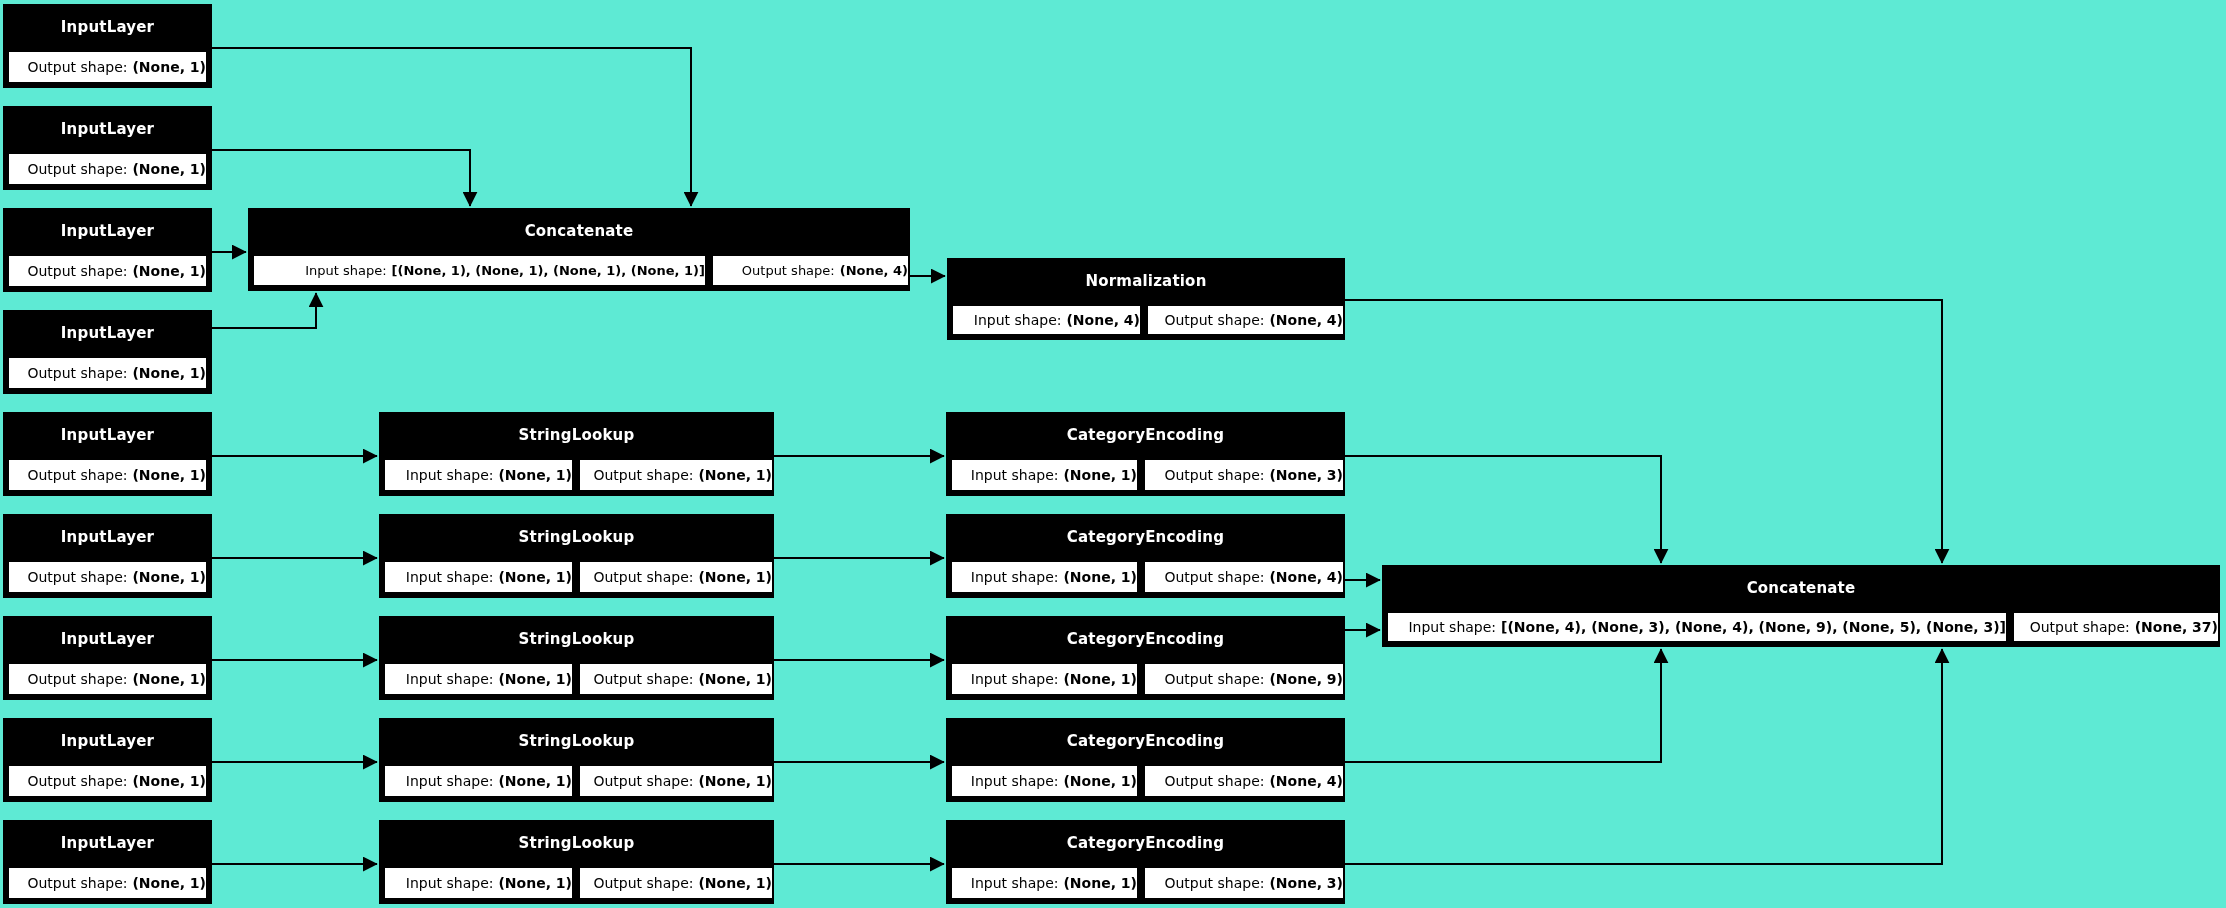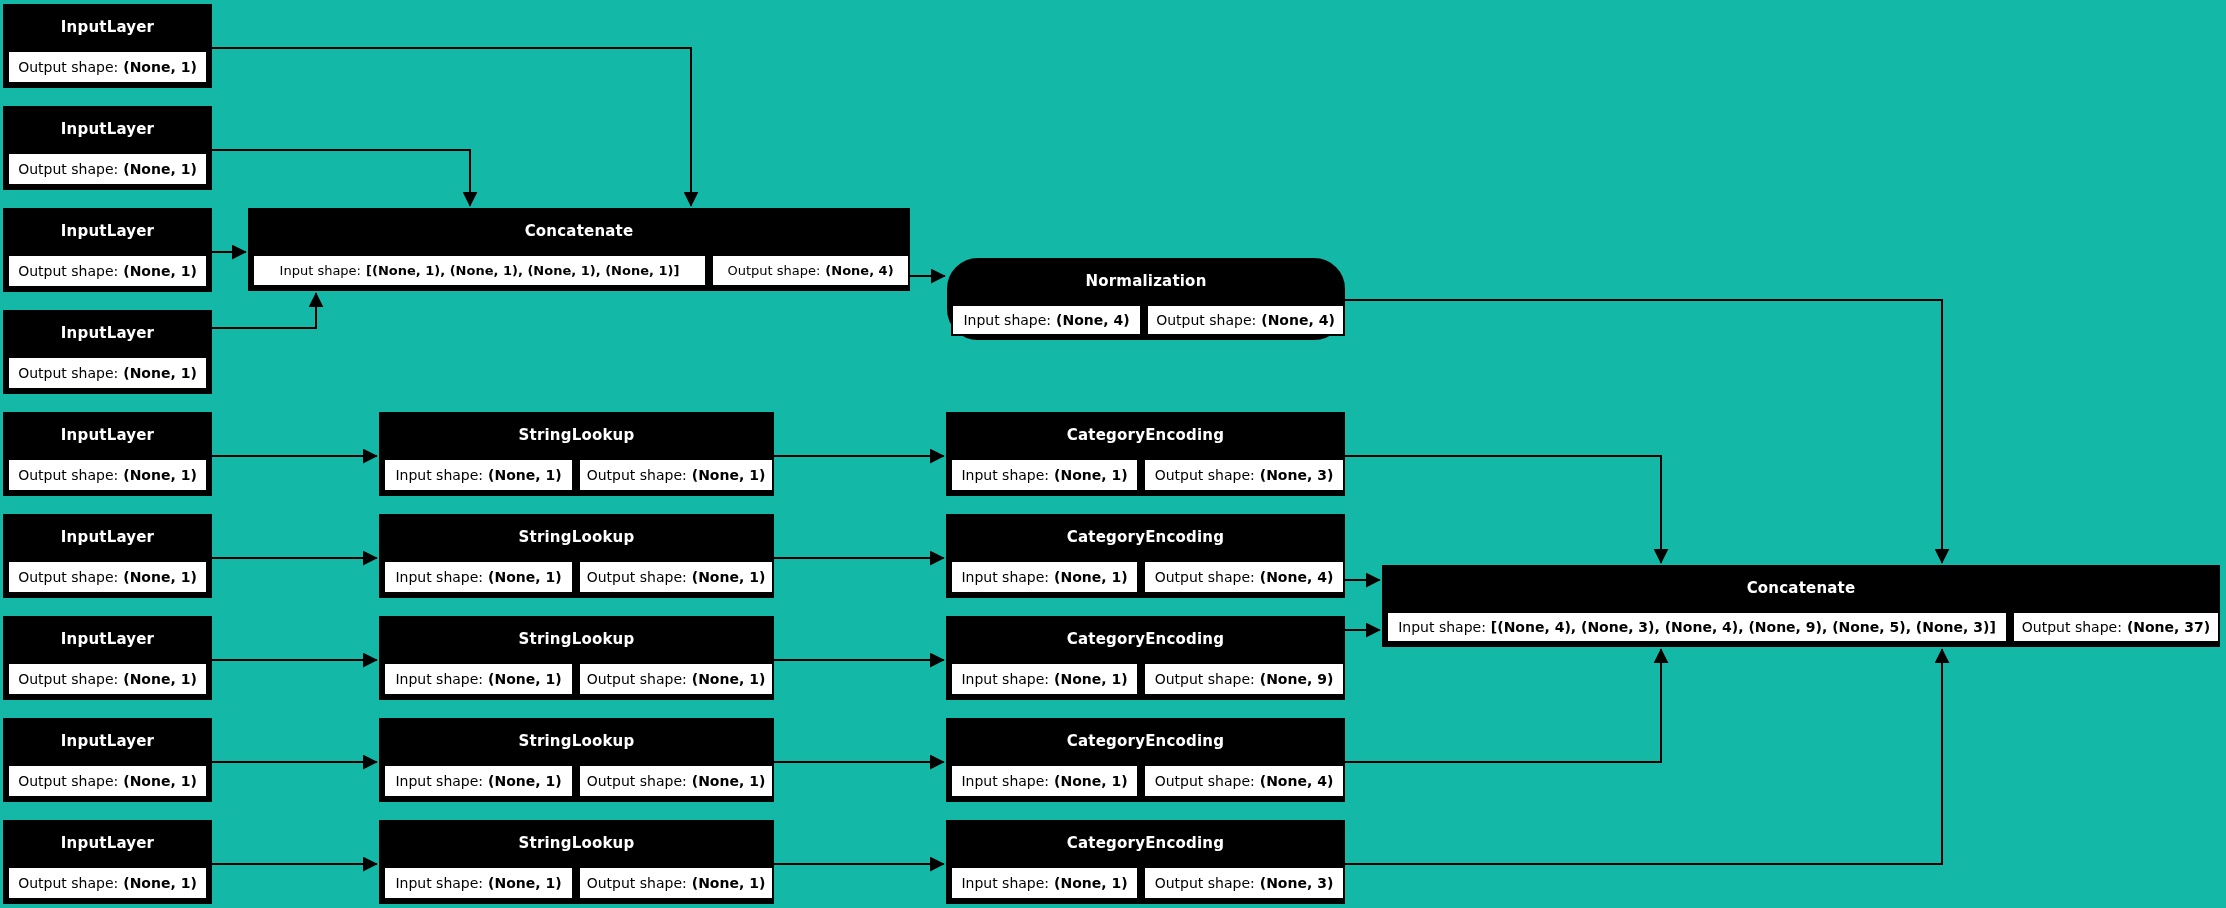"InputLayer" #canvas { background: #14b8a6 -> #5eead4 }
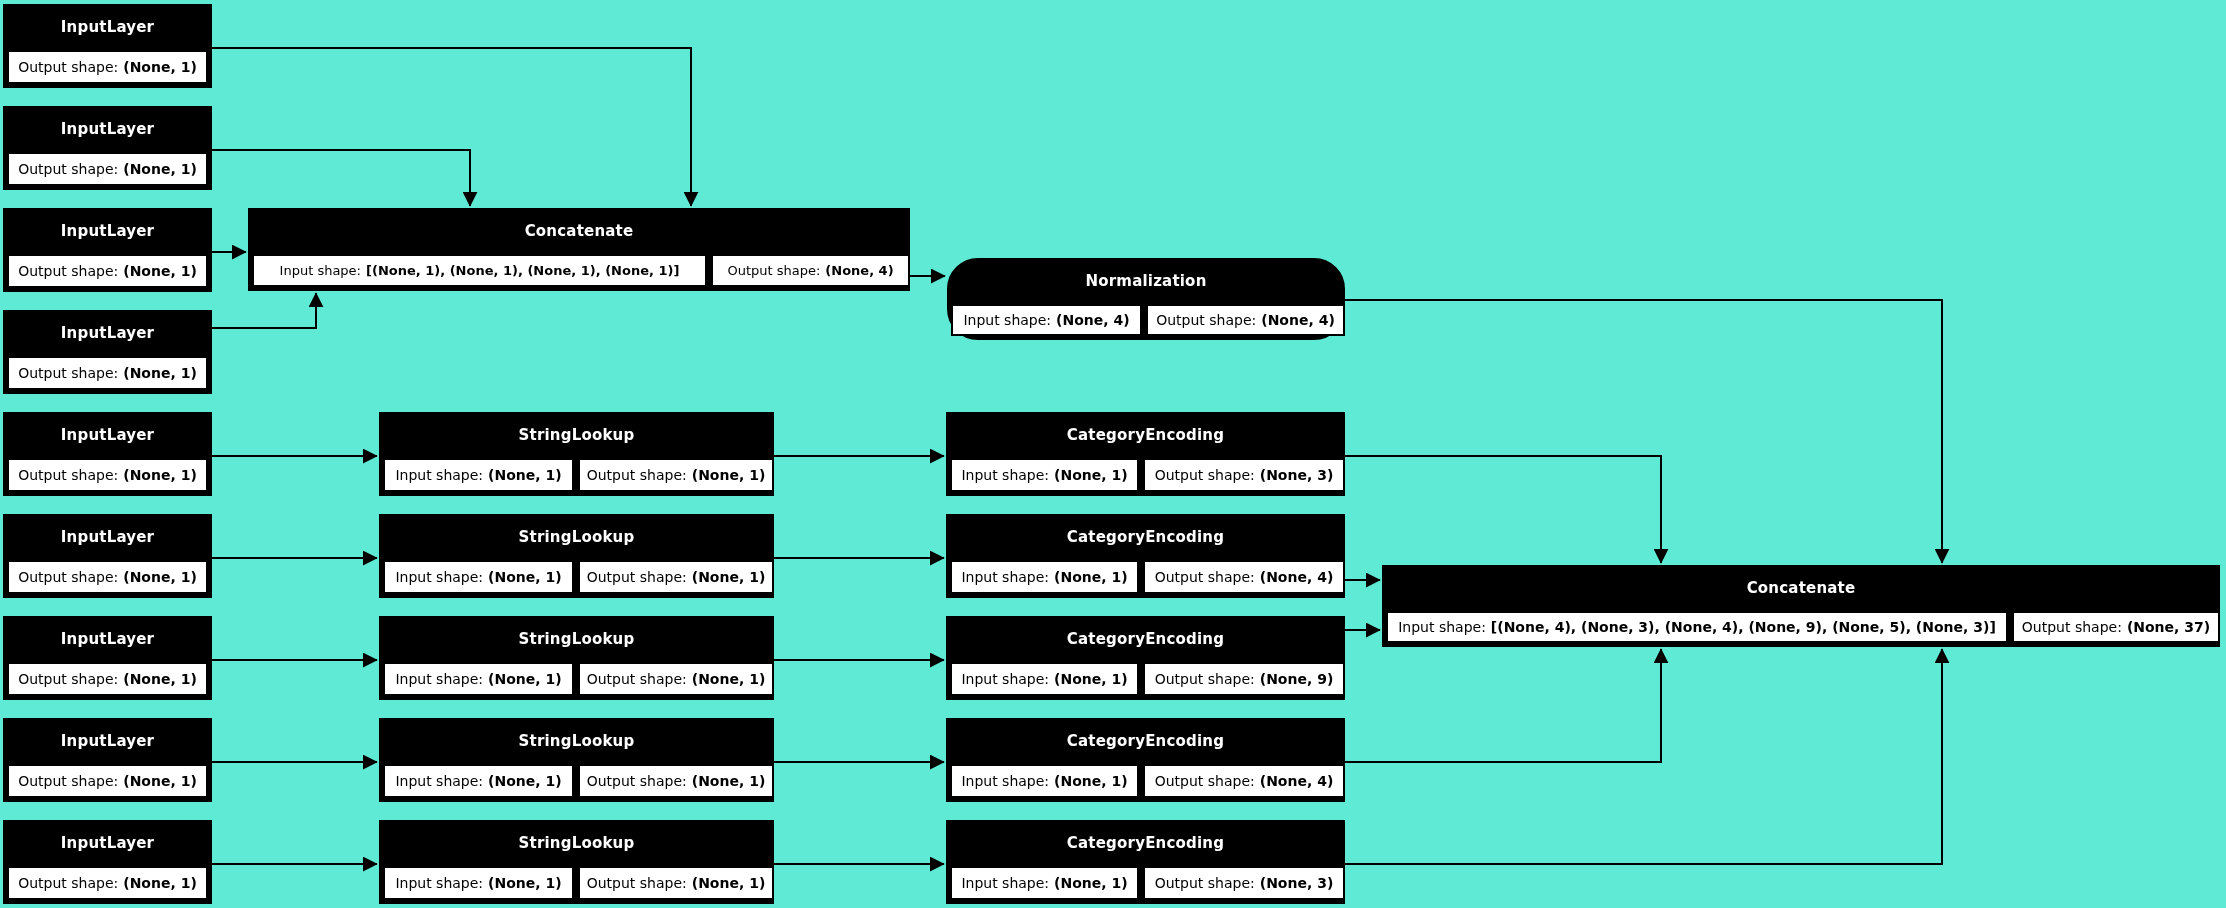"Output shape:" .cell { justify-content: center -> flex-end }
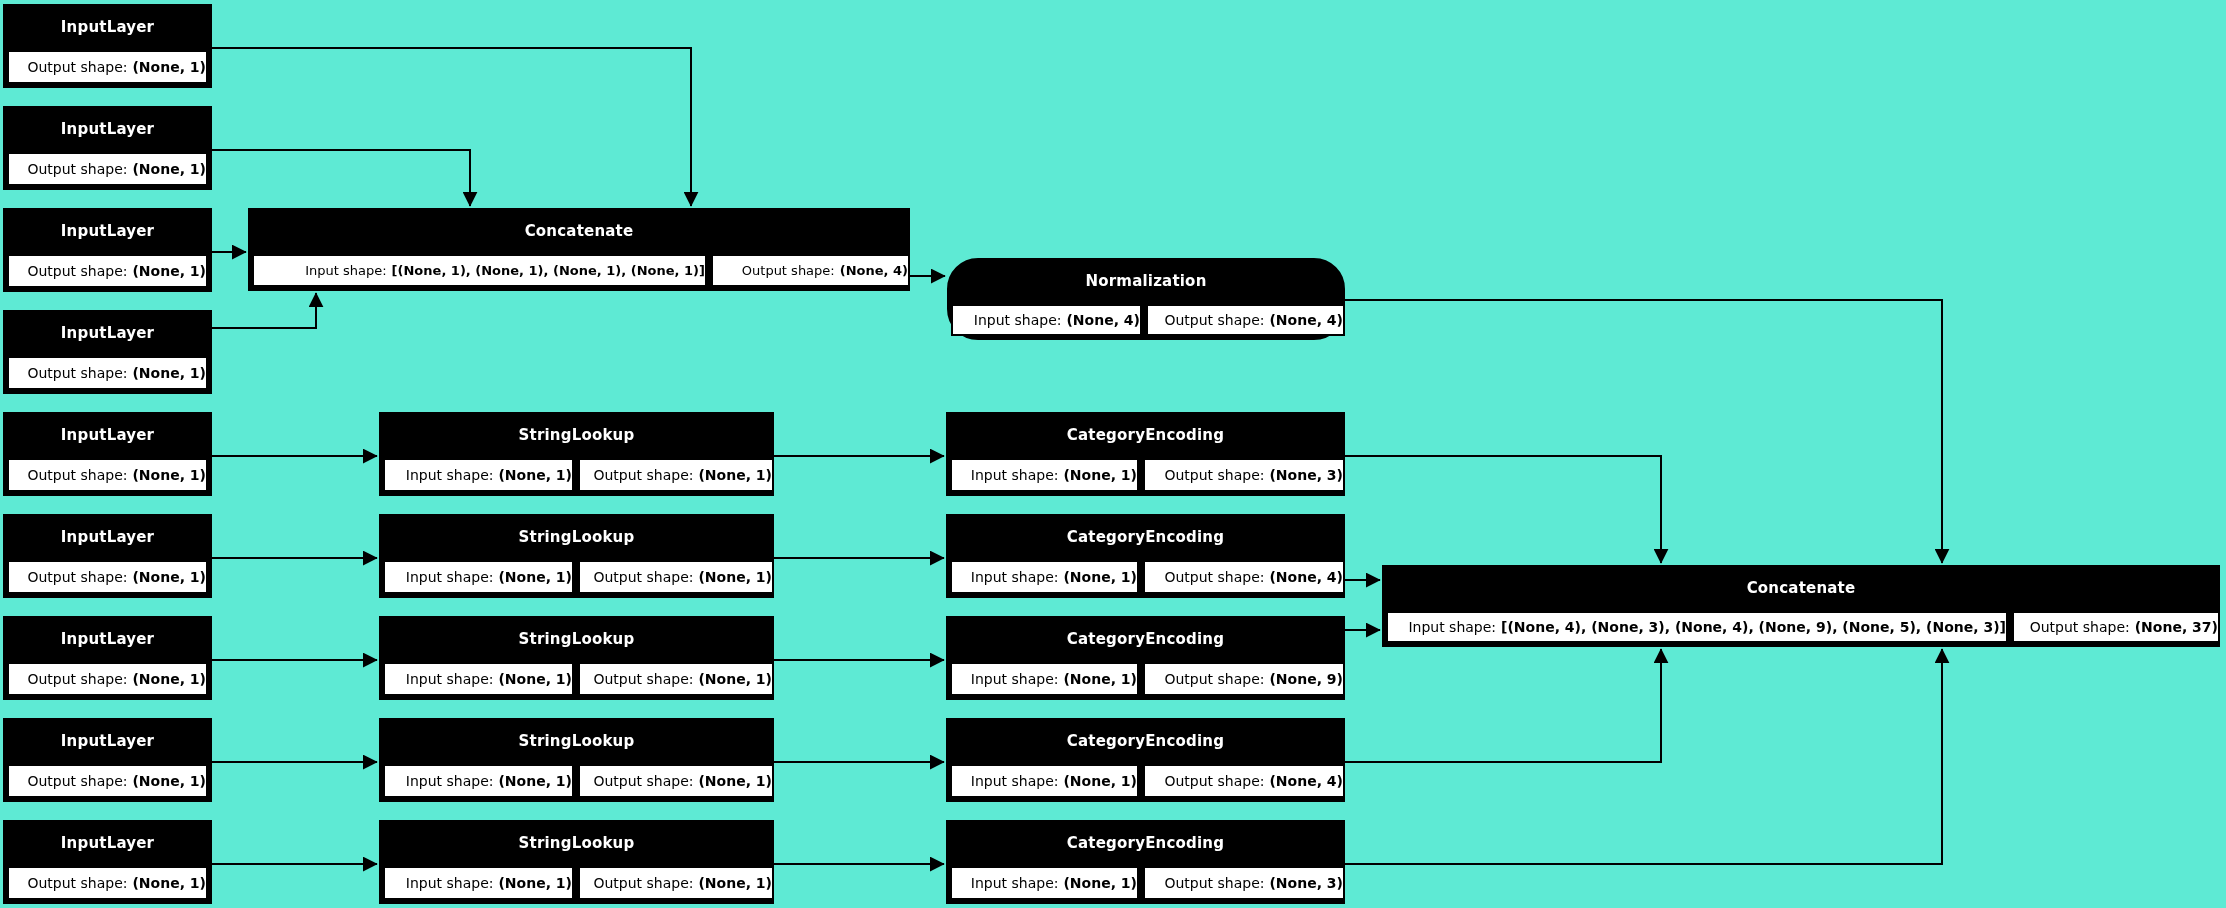"Normalization" div.node { border-radius: 31px -> none }
